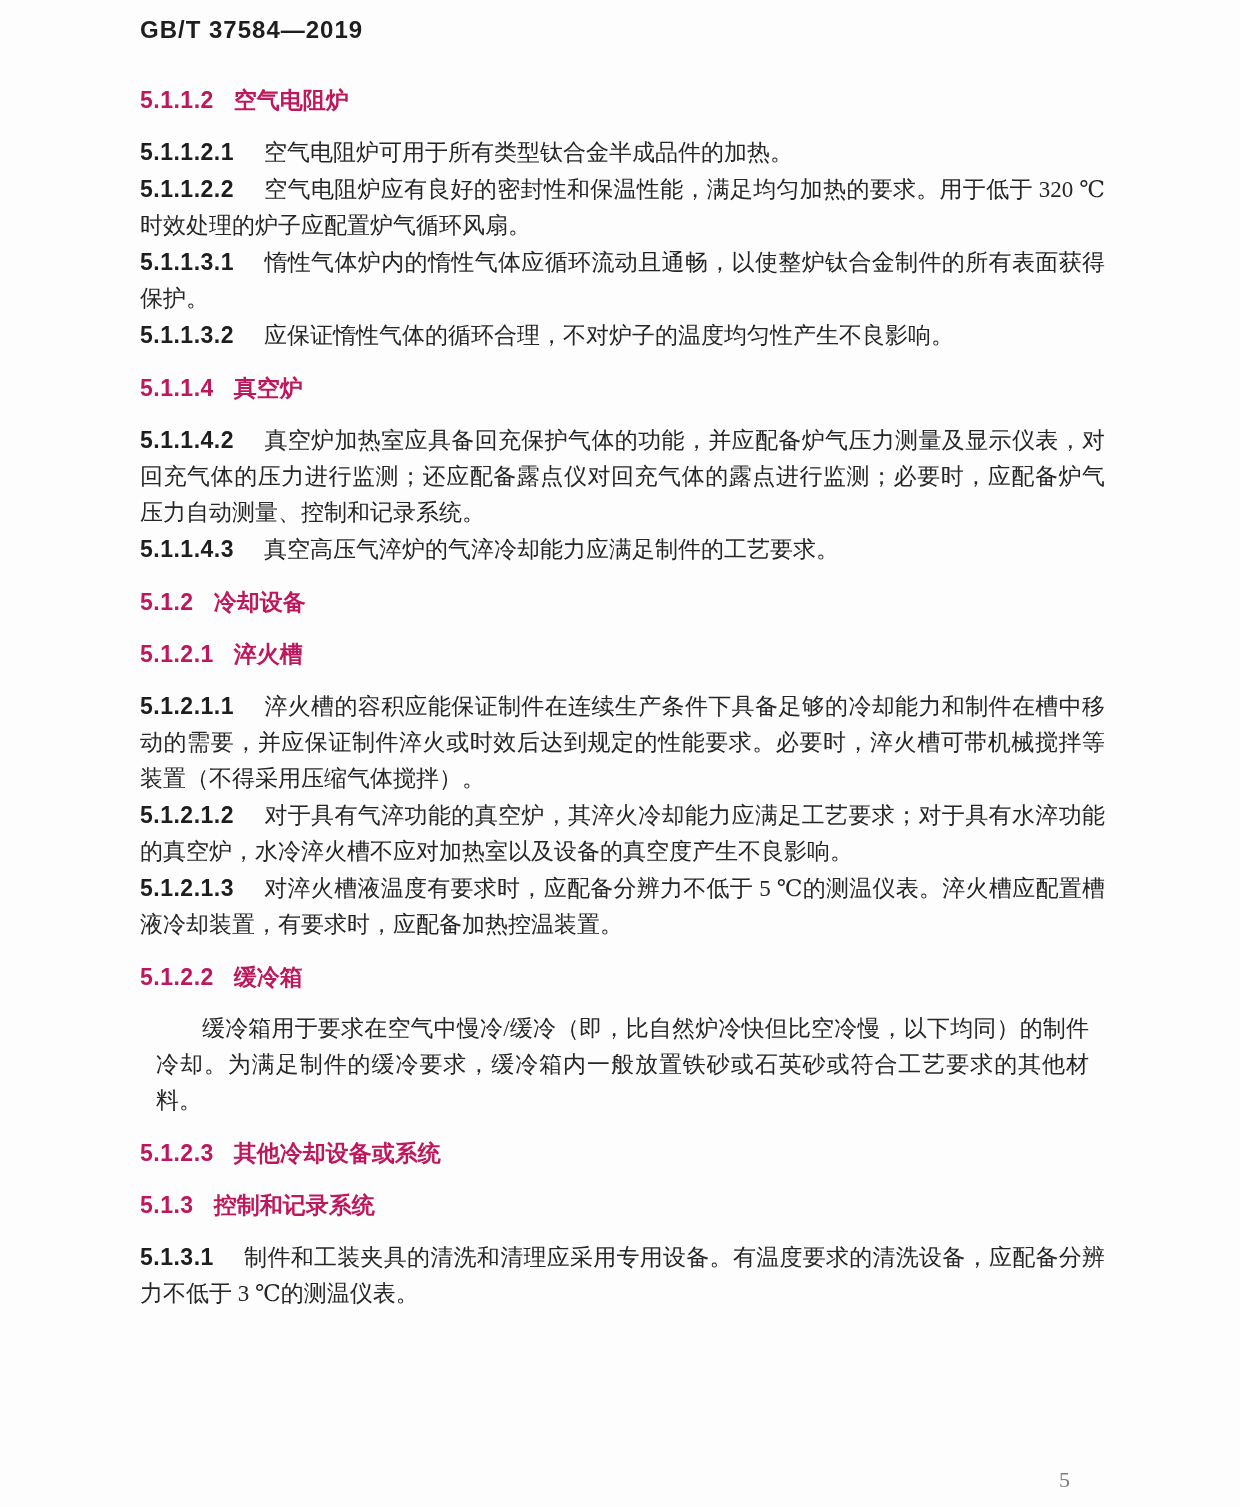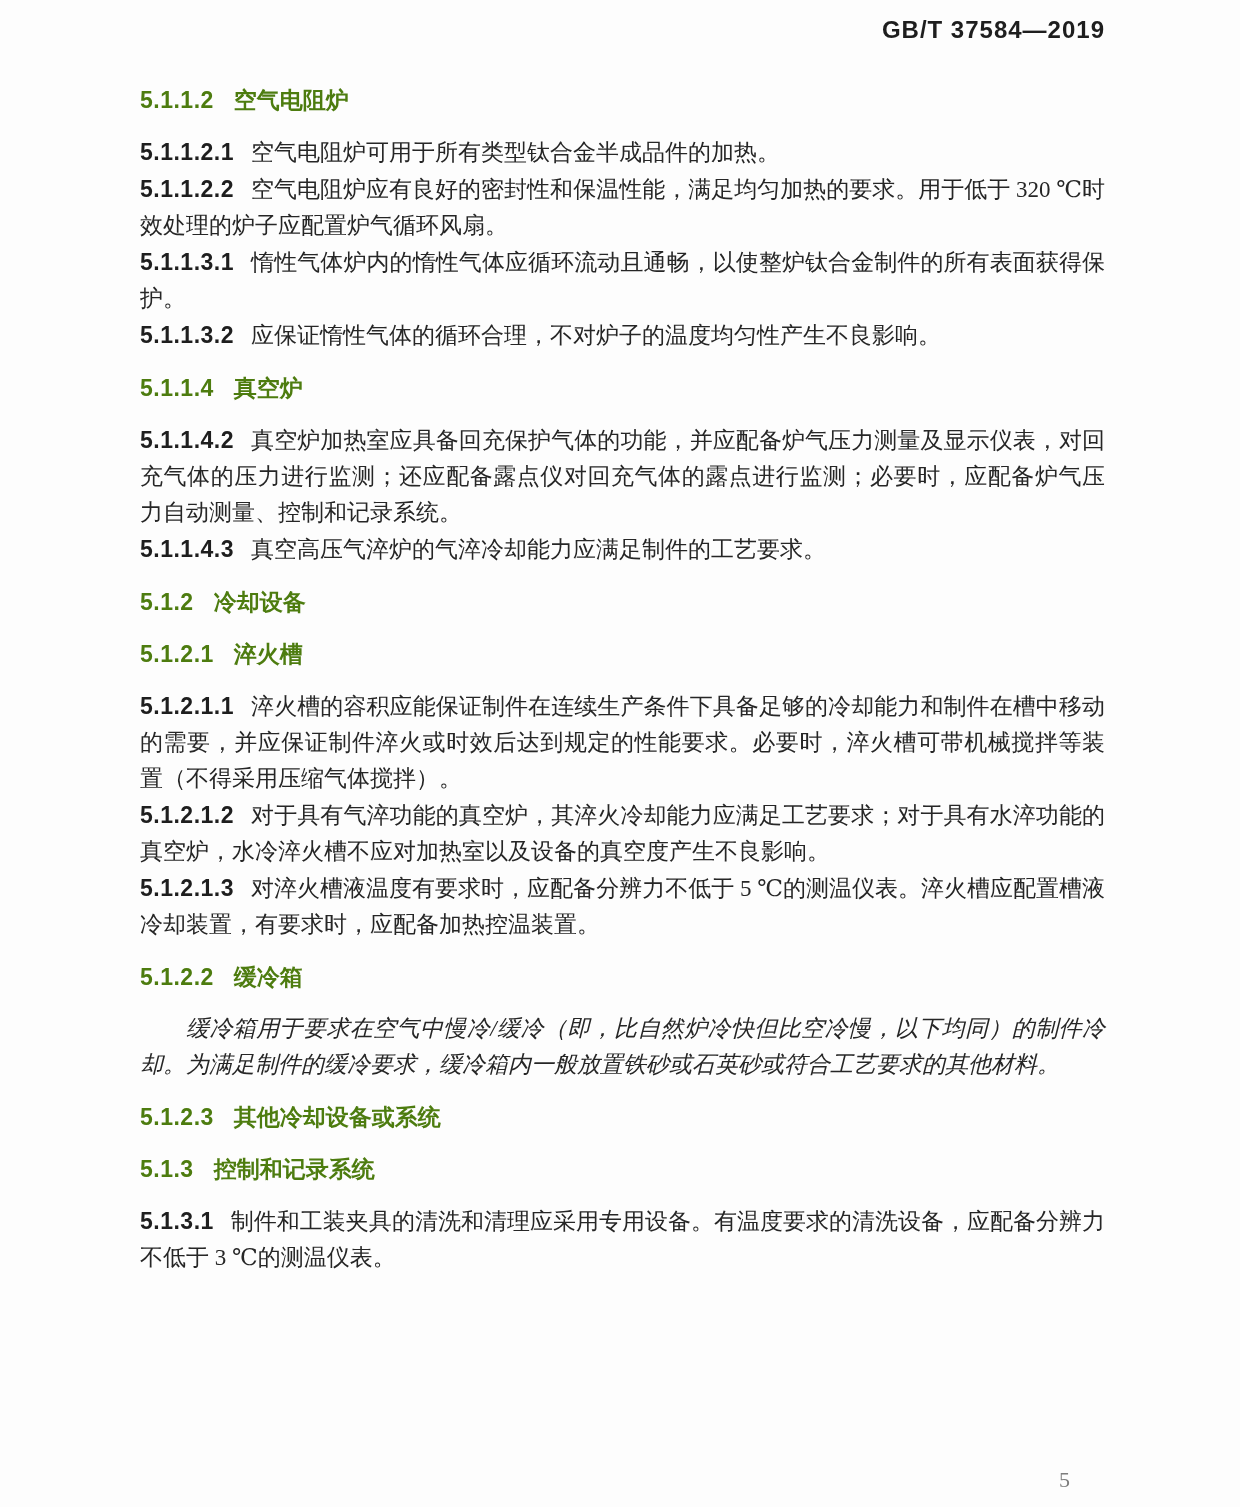"GB/T 37584—2019" .std-header { text-align: right -> none }
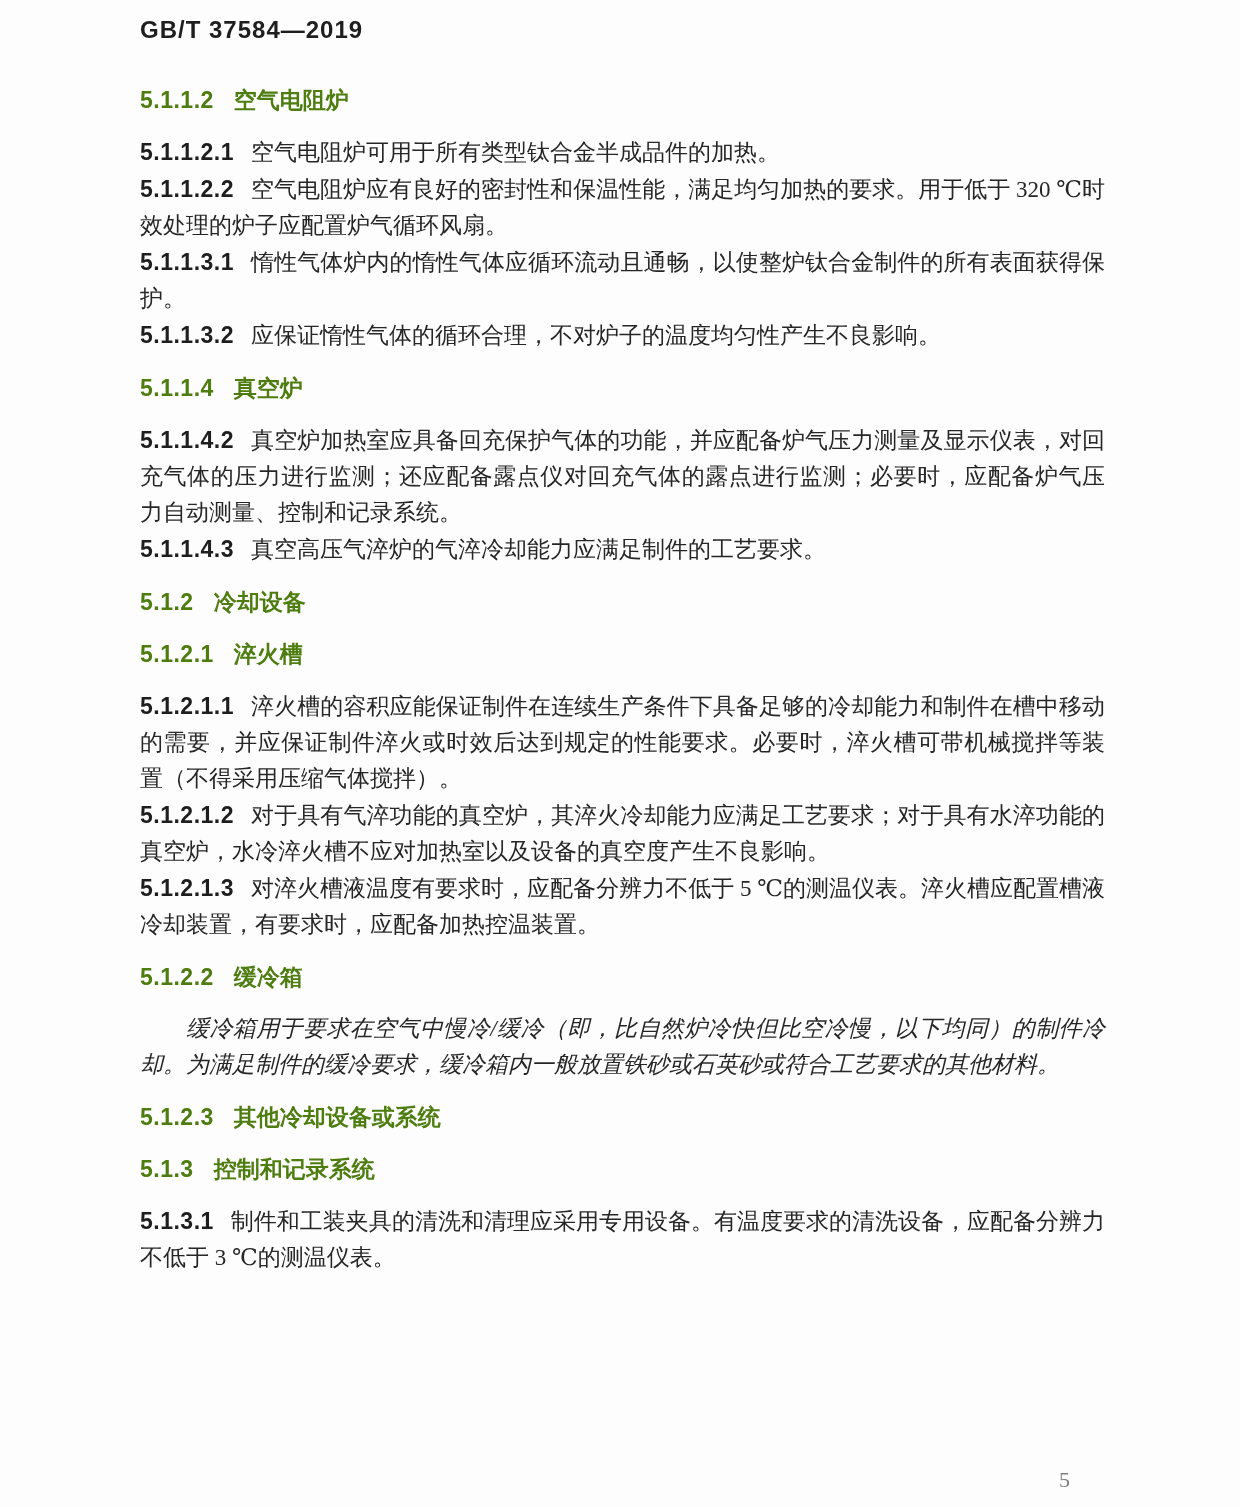"5.1.1.2 空气电阻炉" .heading { color: #4d7c0f -> #be185d }
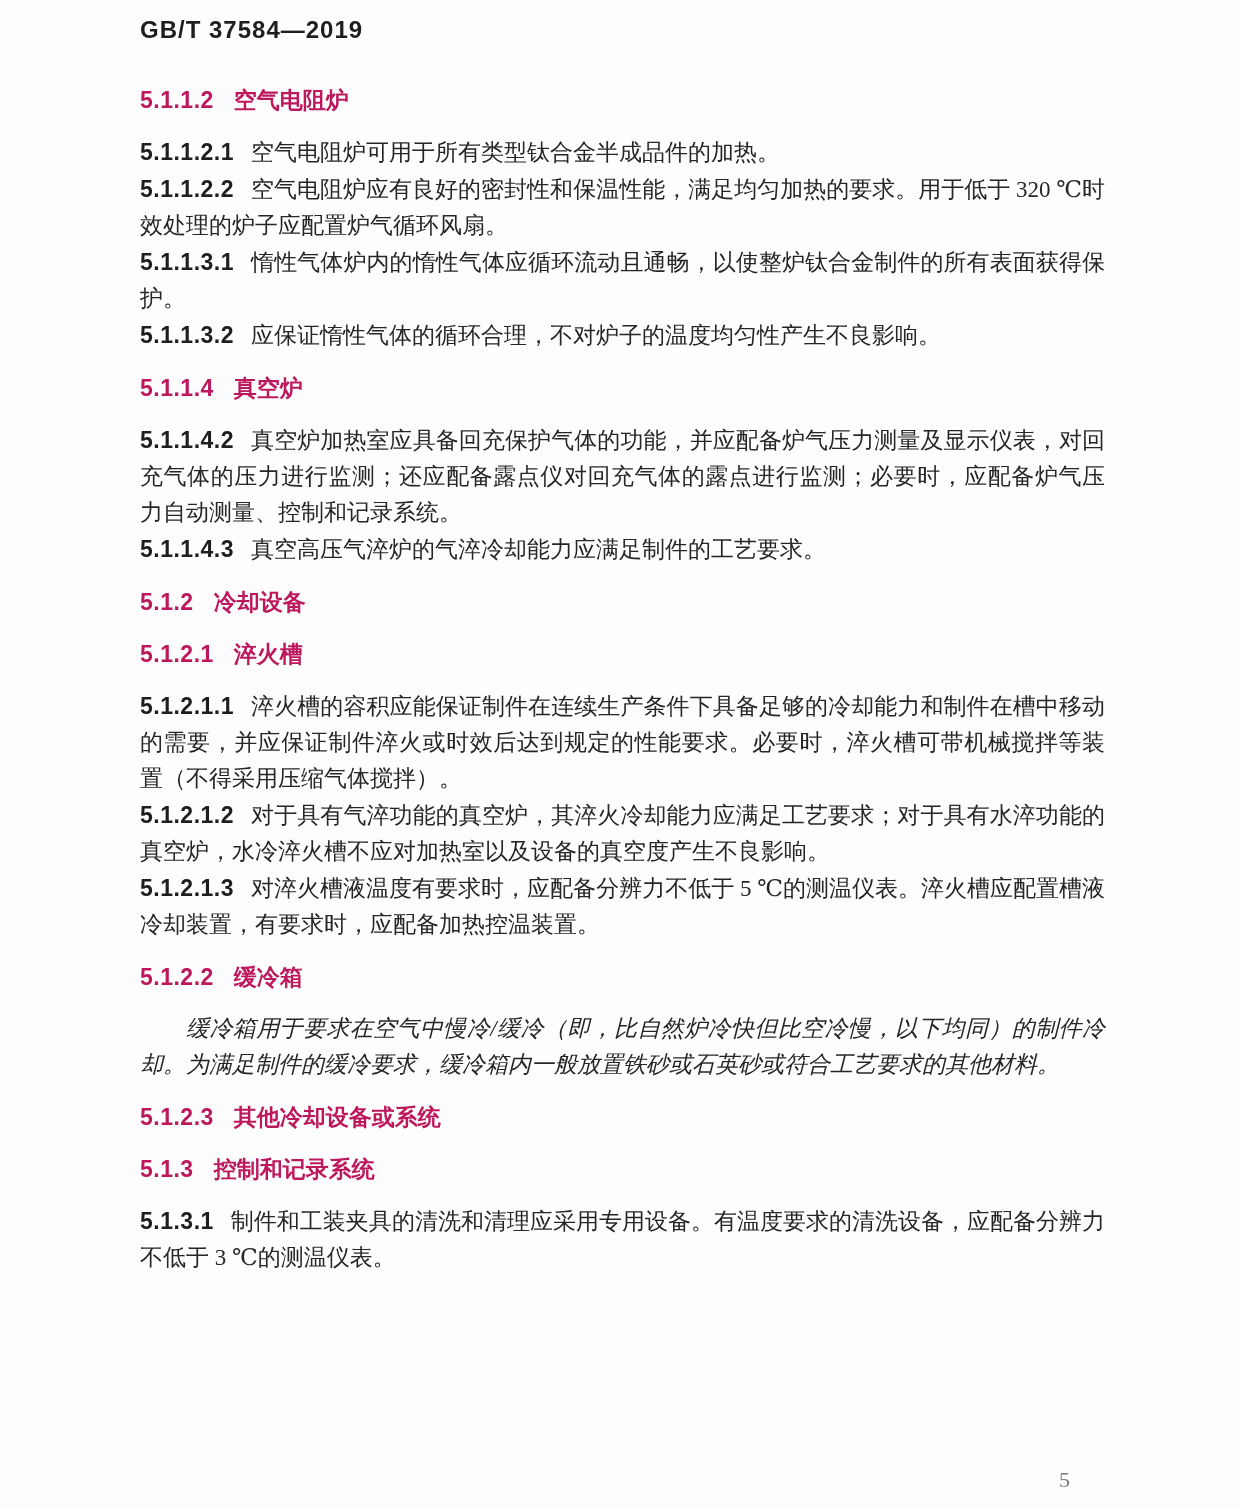"5.1.1.2.1" .clause .num { margin-right: 17px -> 30px }
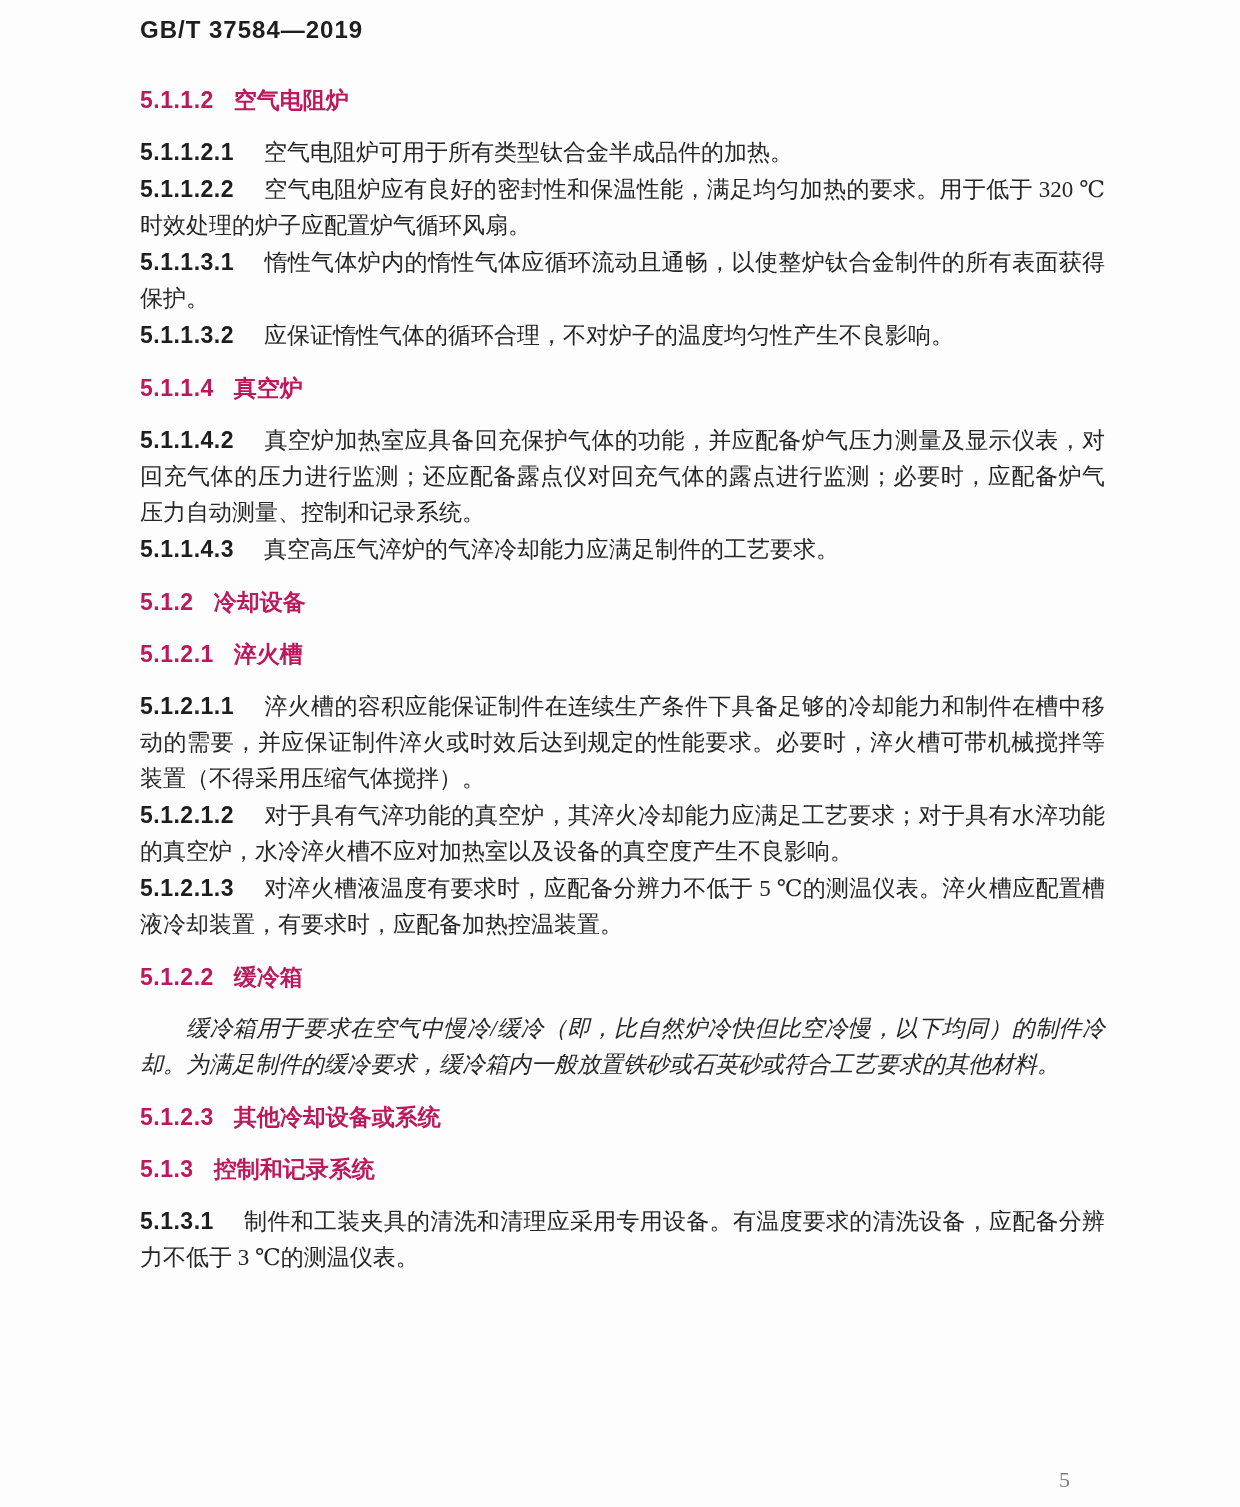"缓冷箱用于要求在空气中慢冷/缓冷（即，比自然炉冷快但比空冷慢，以下均同）的制件冷" .para { font-style: italic -> none; margin: 0 -> 16px }
